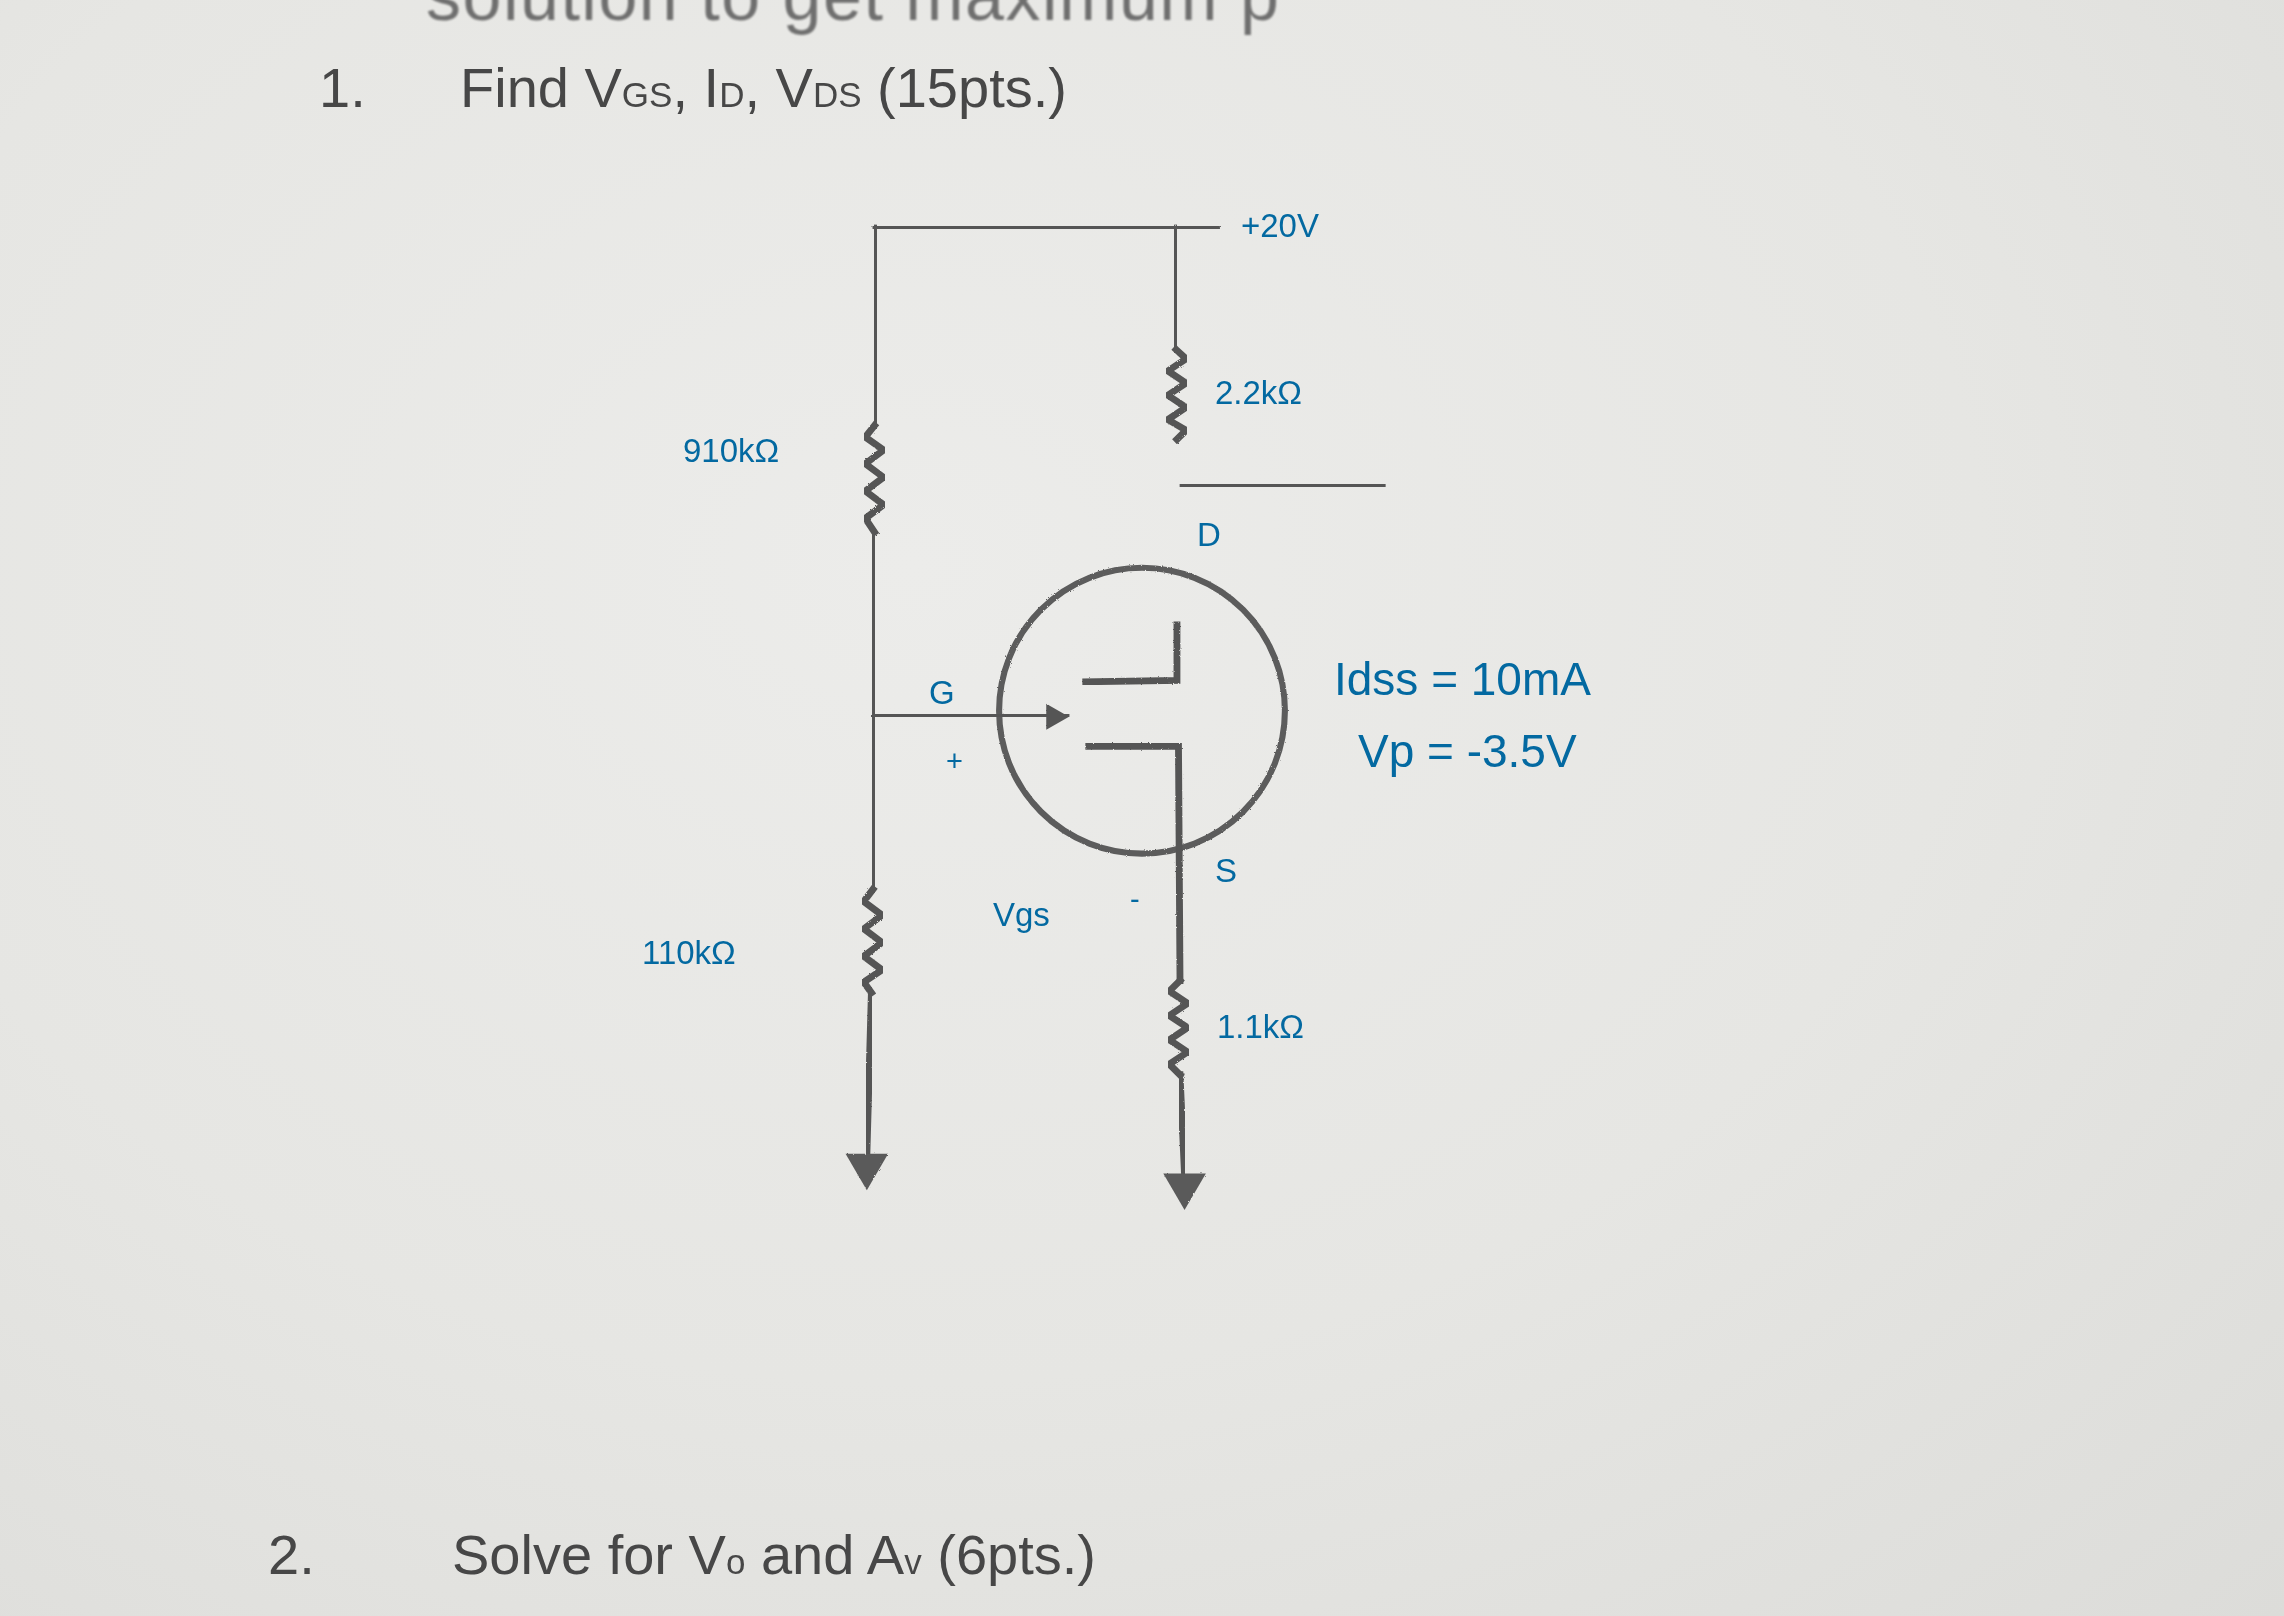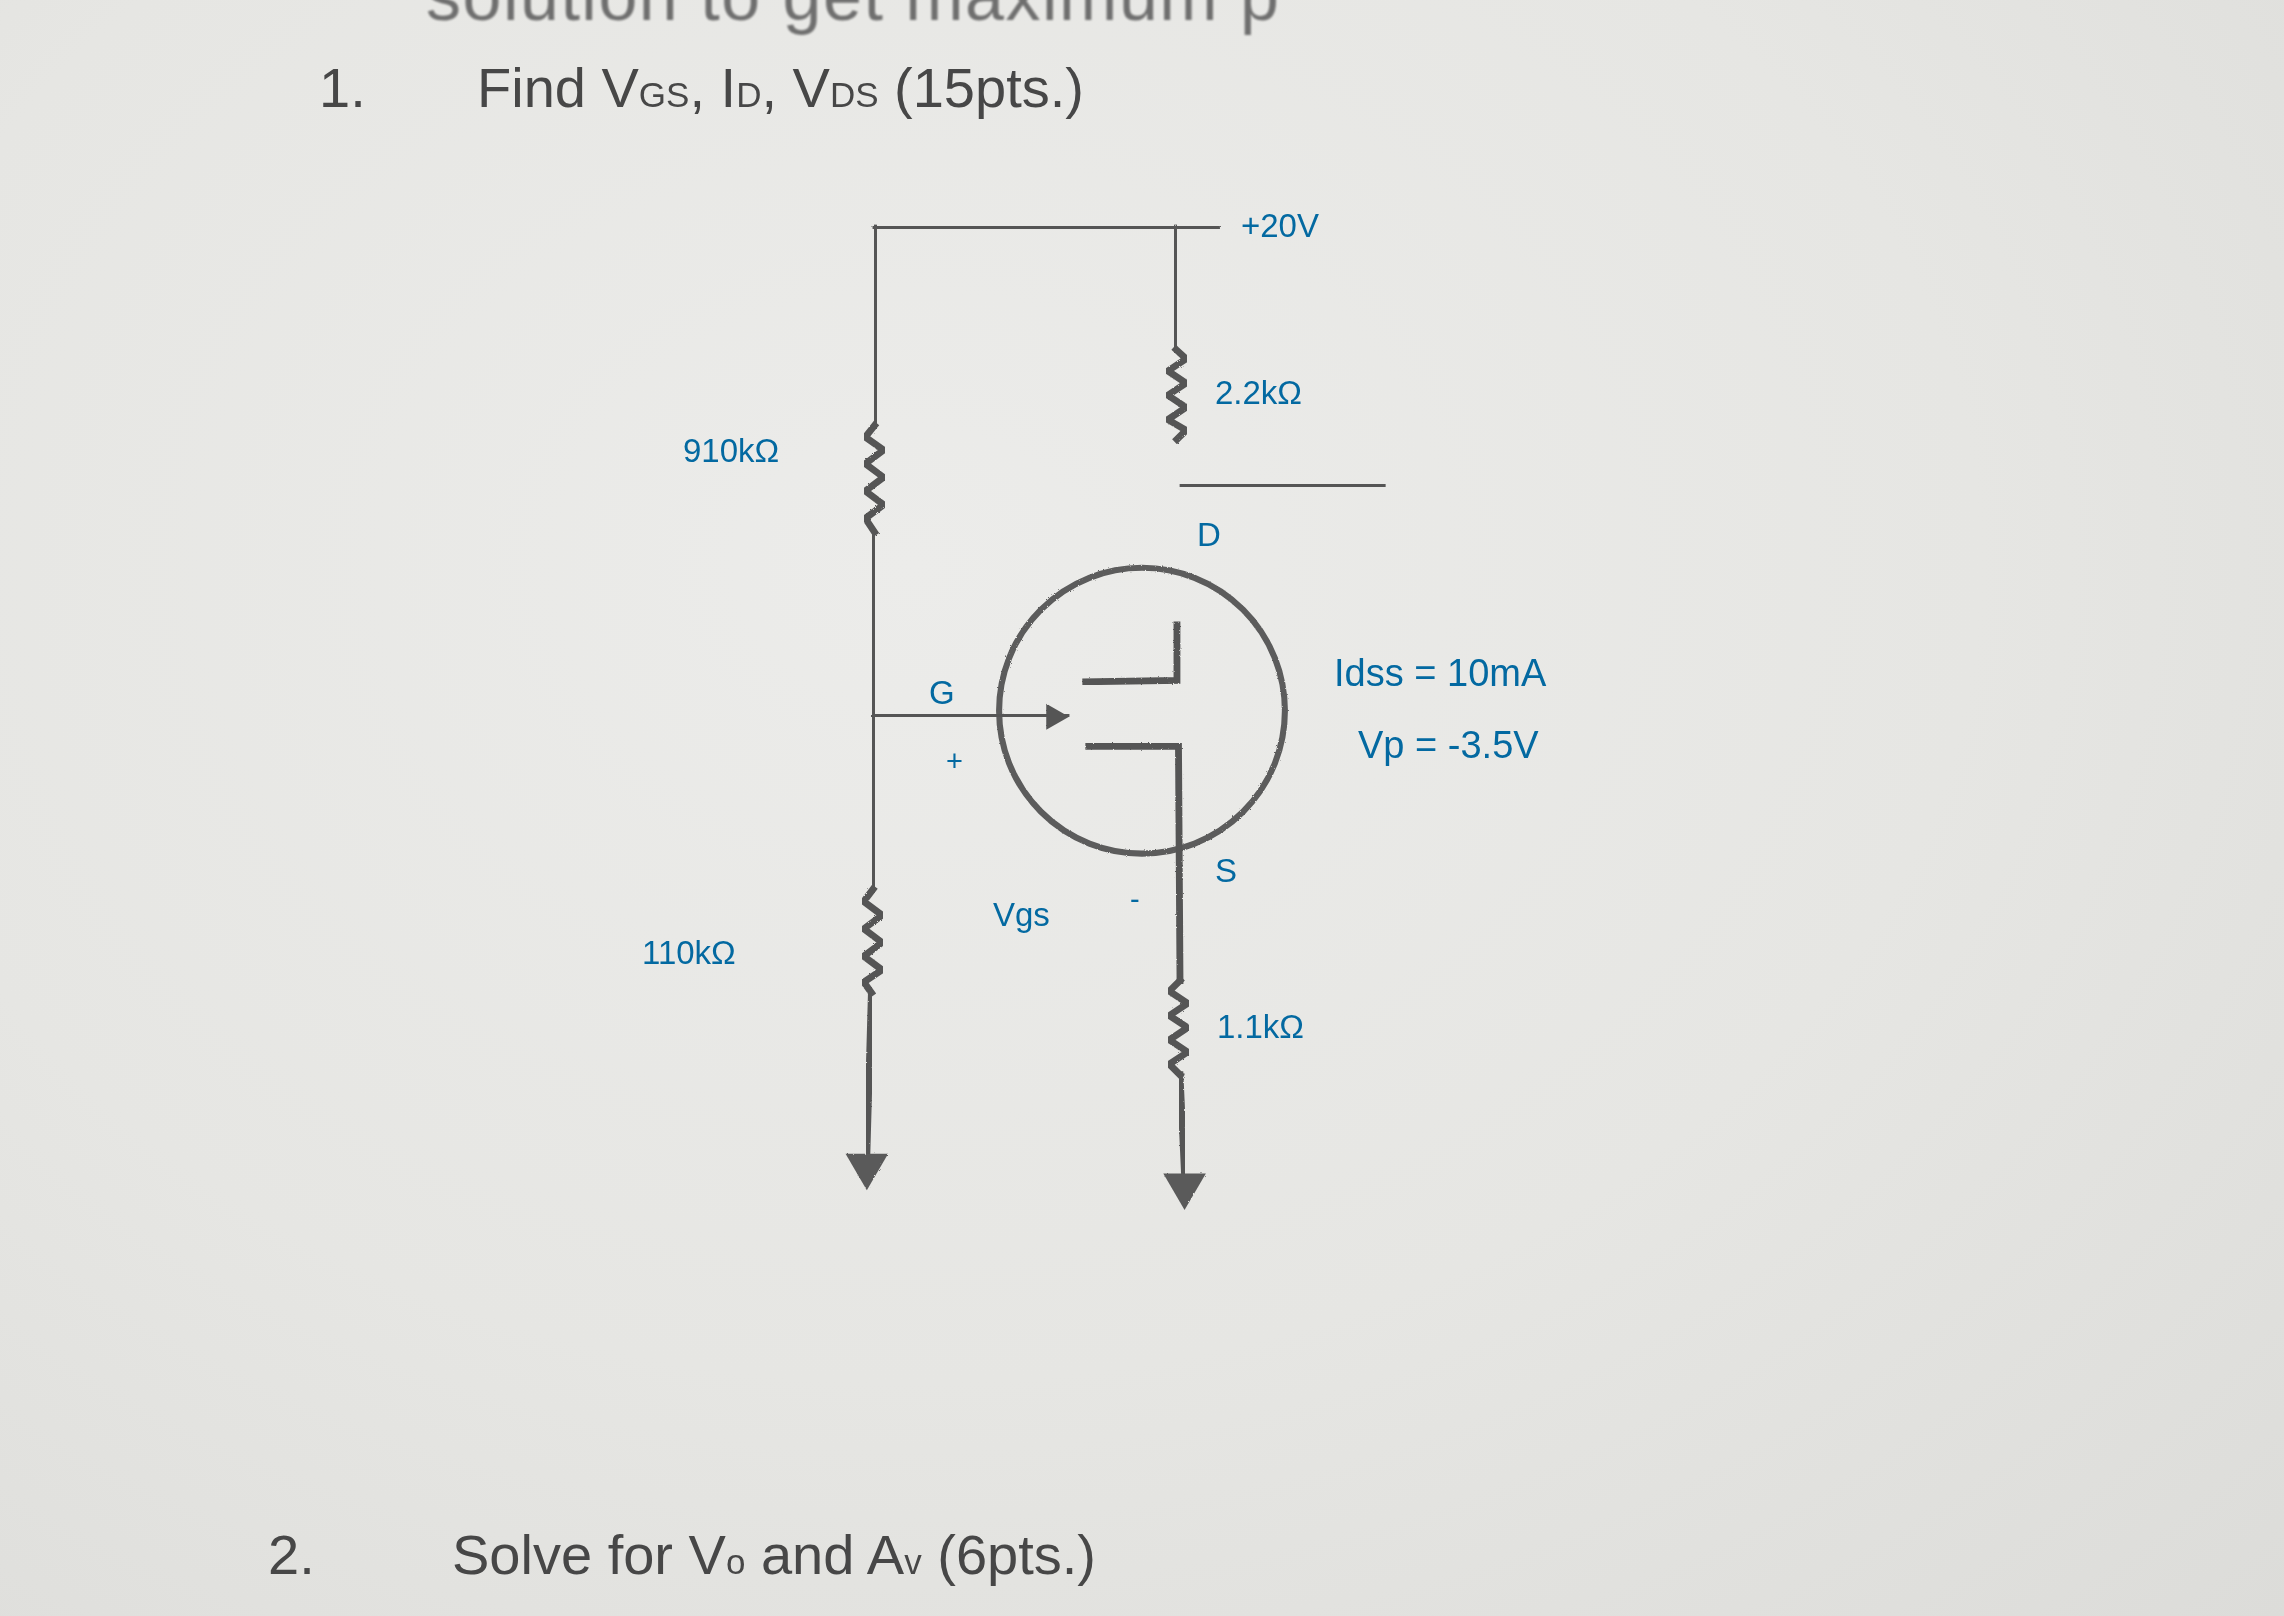"Find VGS, ID, VDS (15pts.)" div.q-text { left: 477px -> 460px }
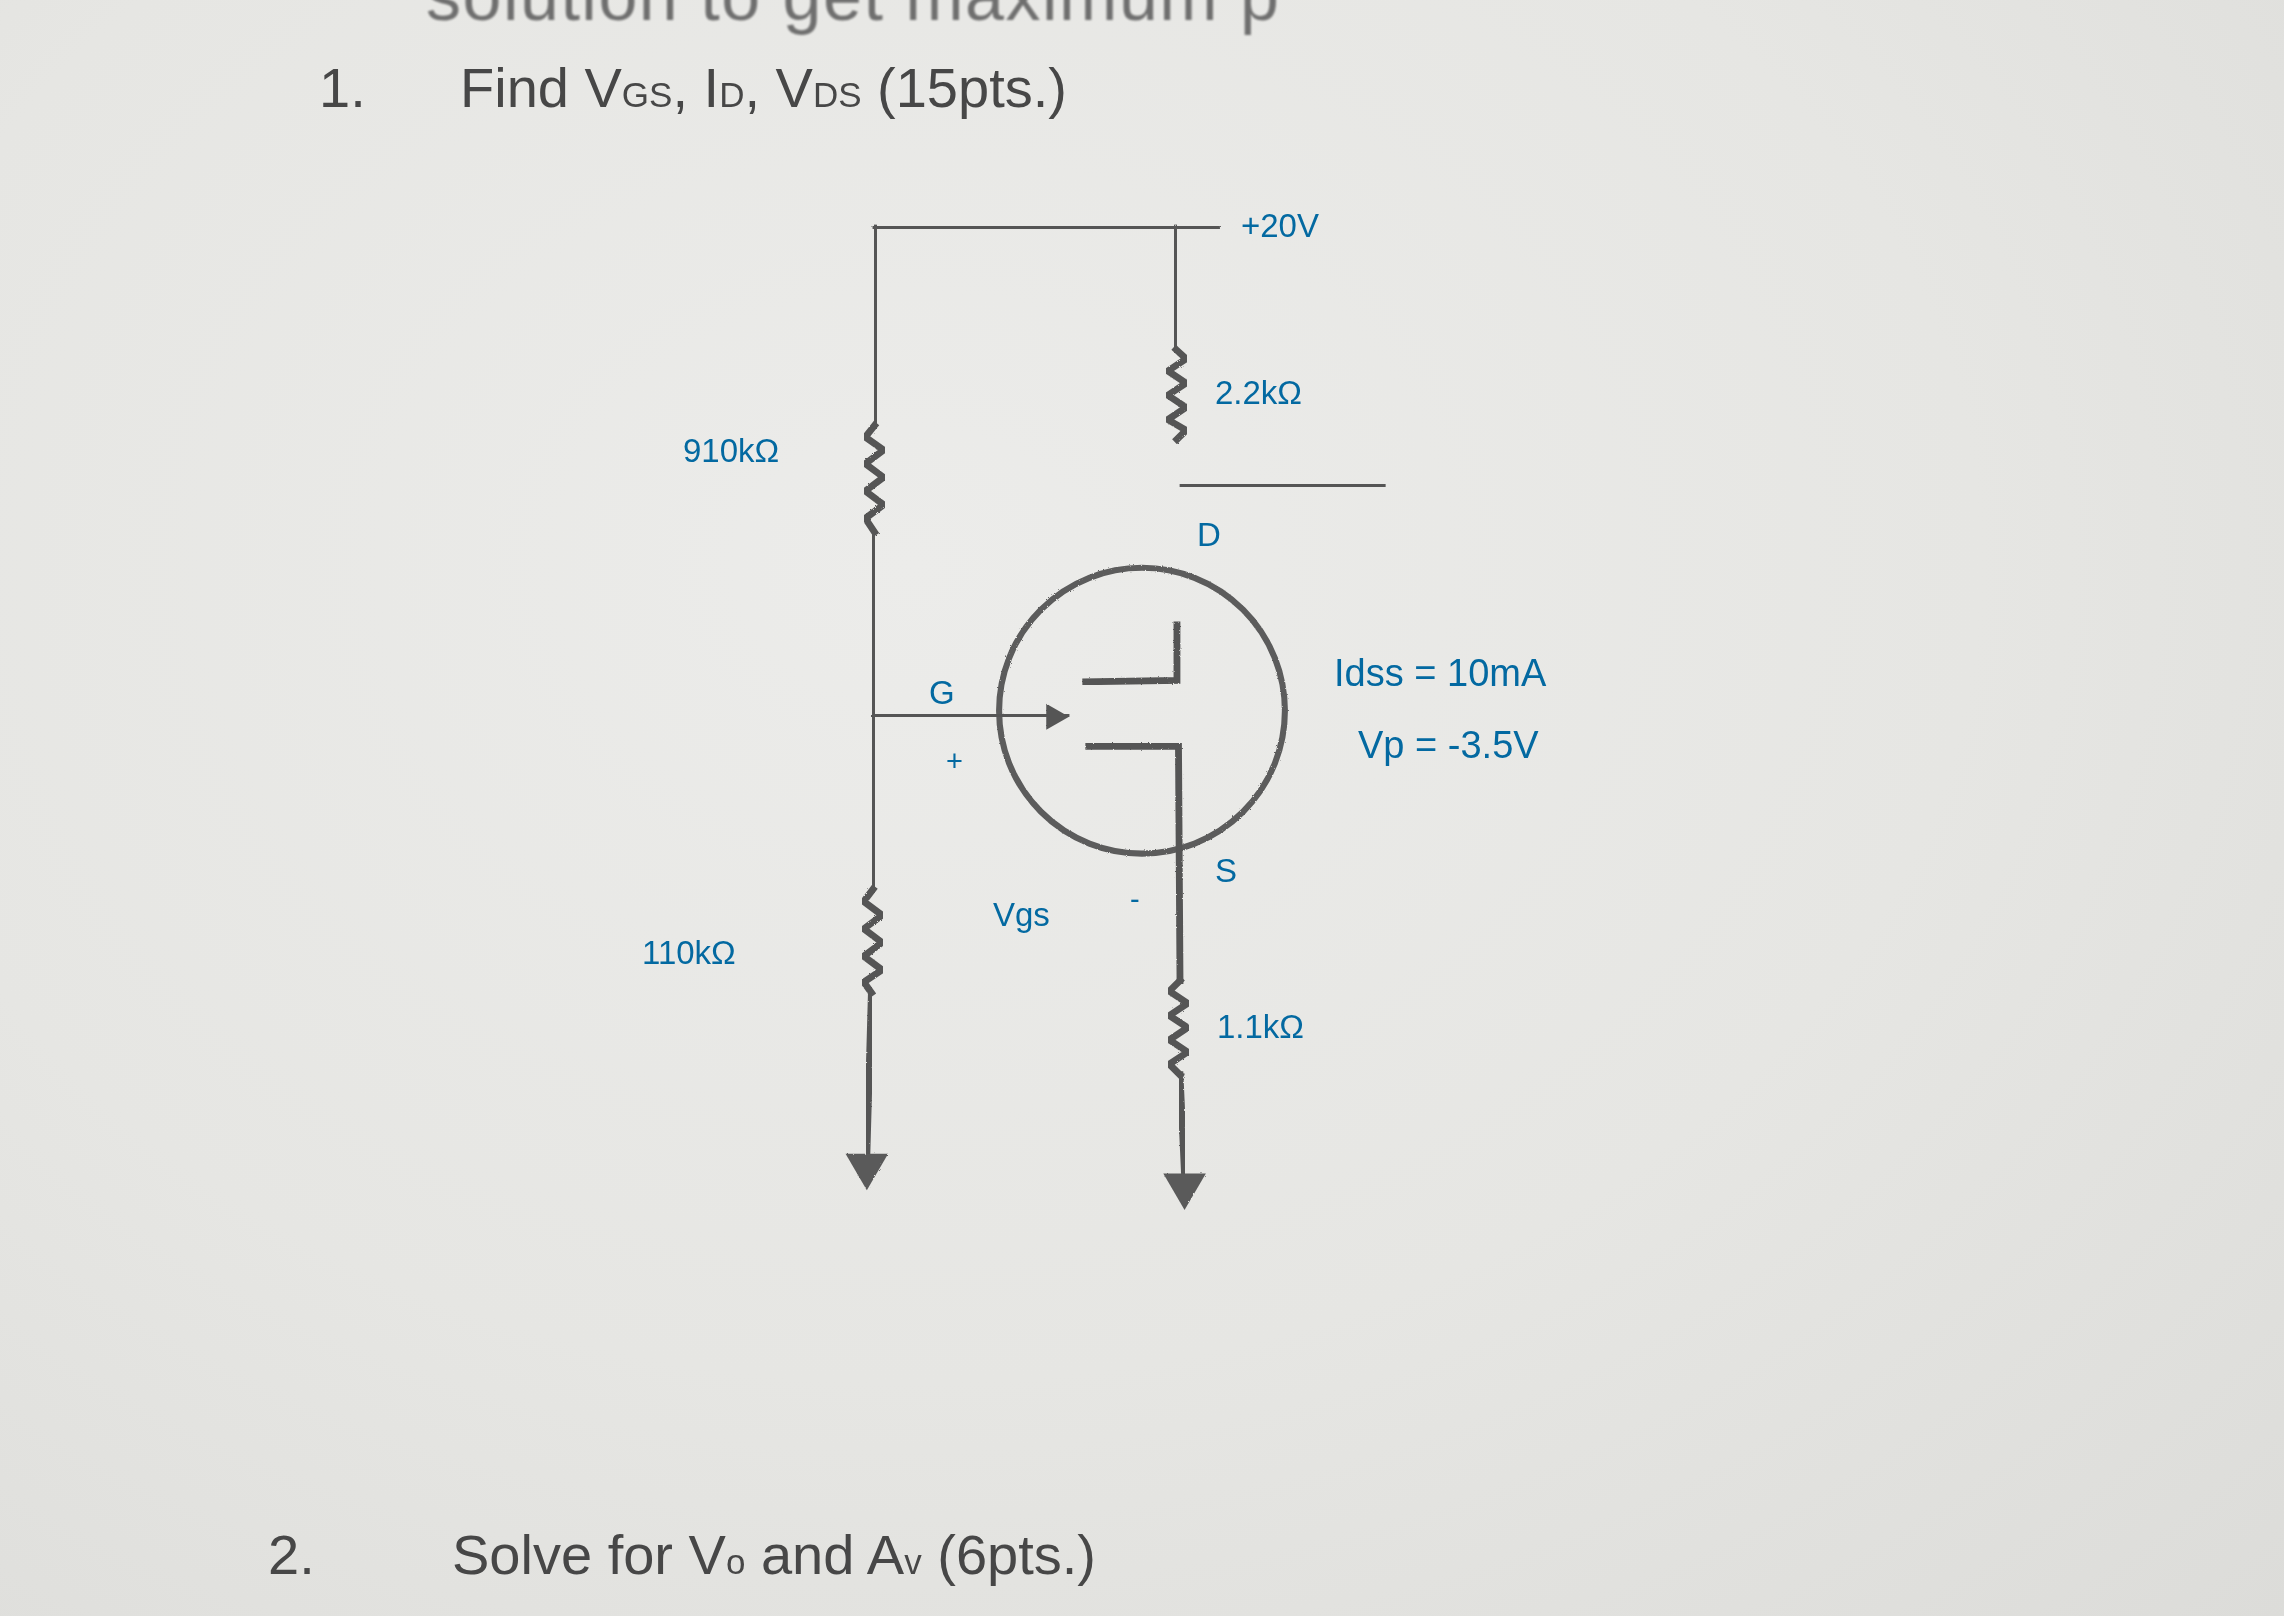"Idss = 10mA" .param { font-size: 38px -> 46px }
